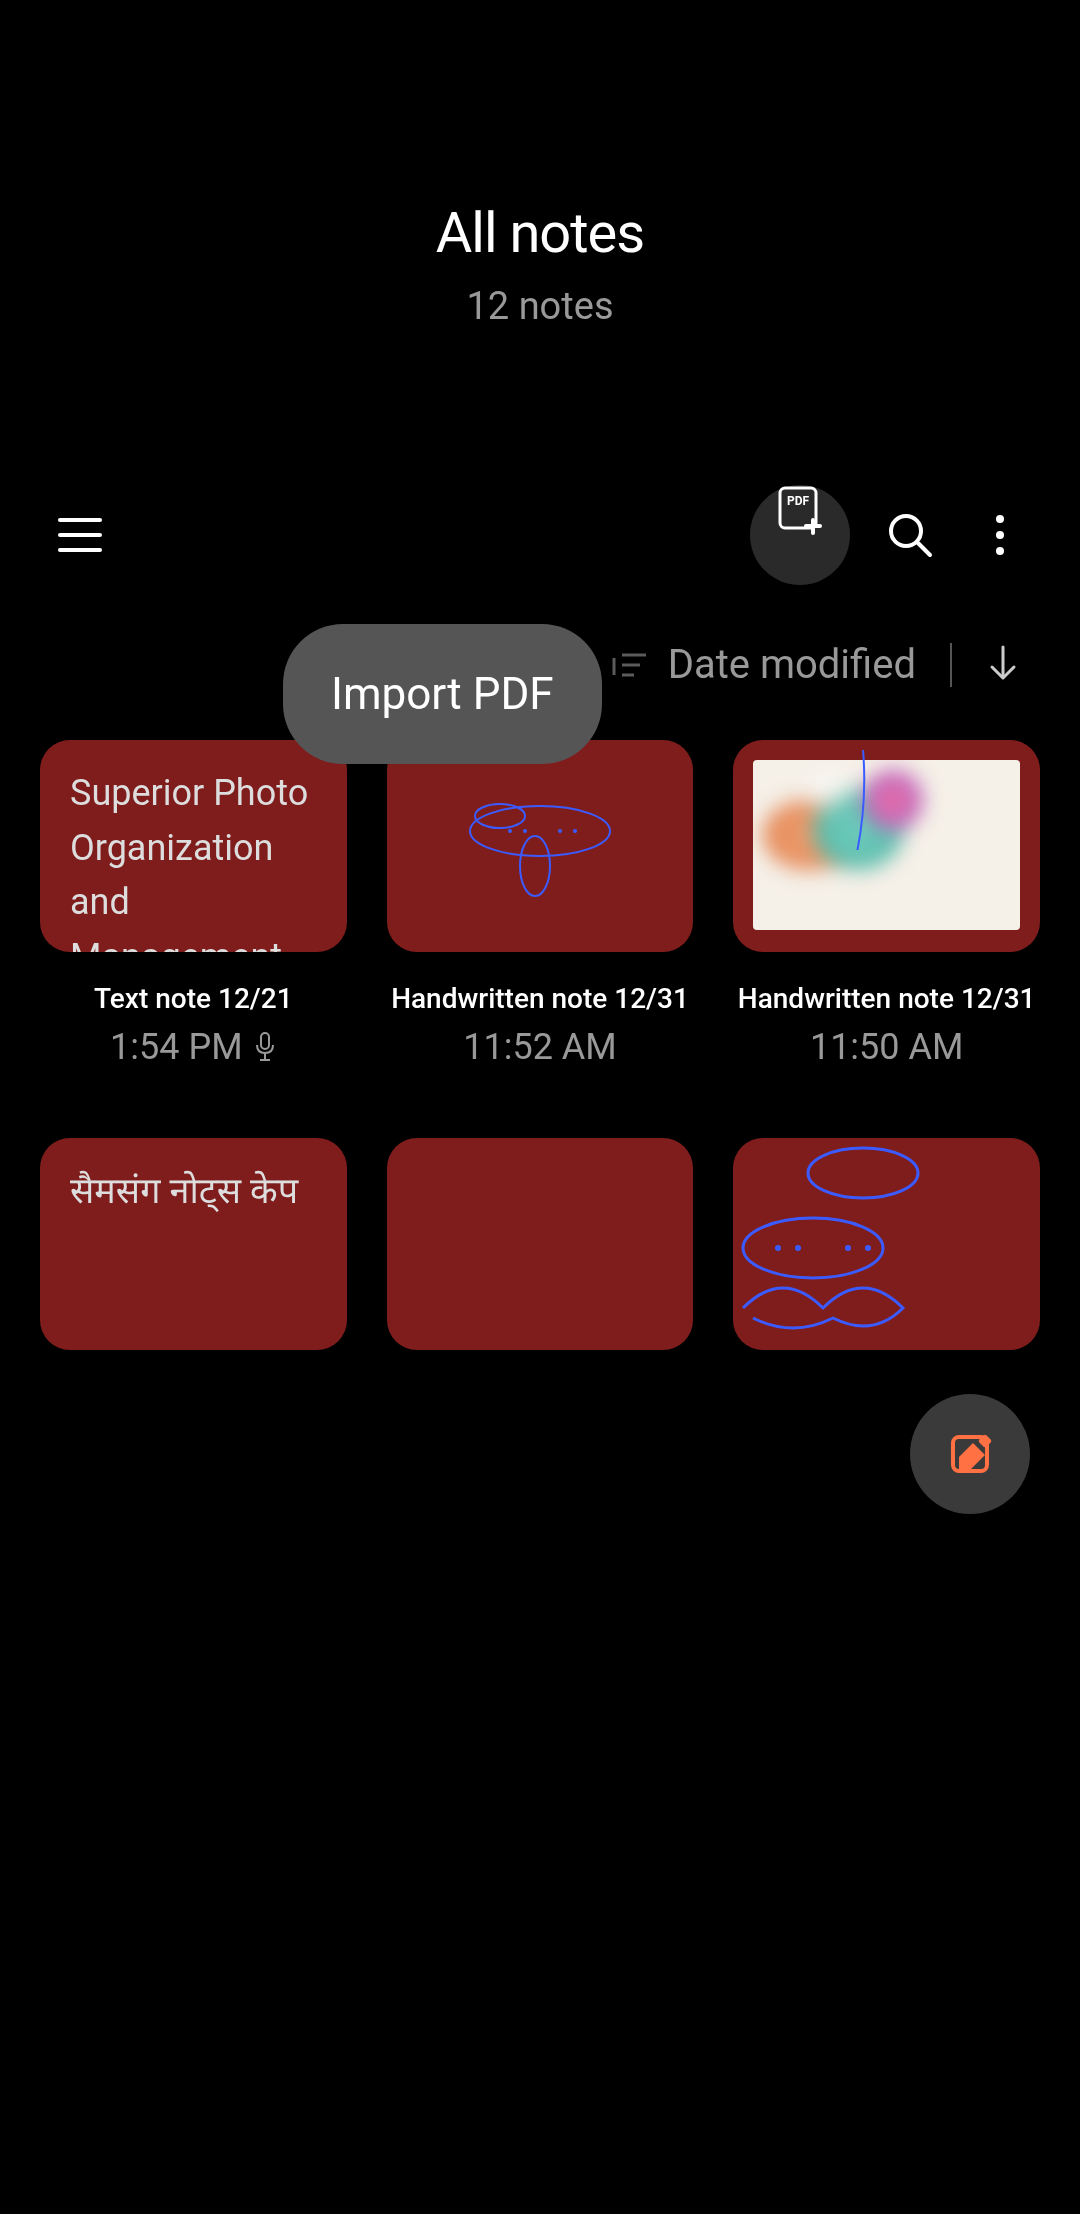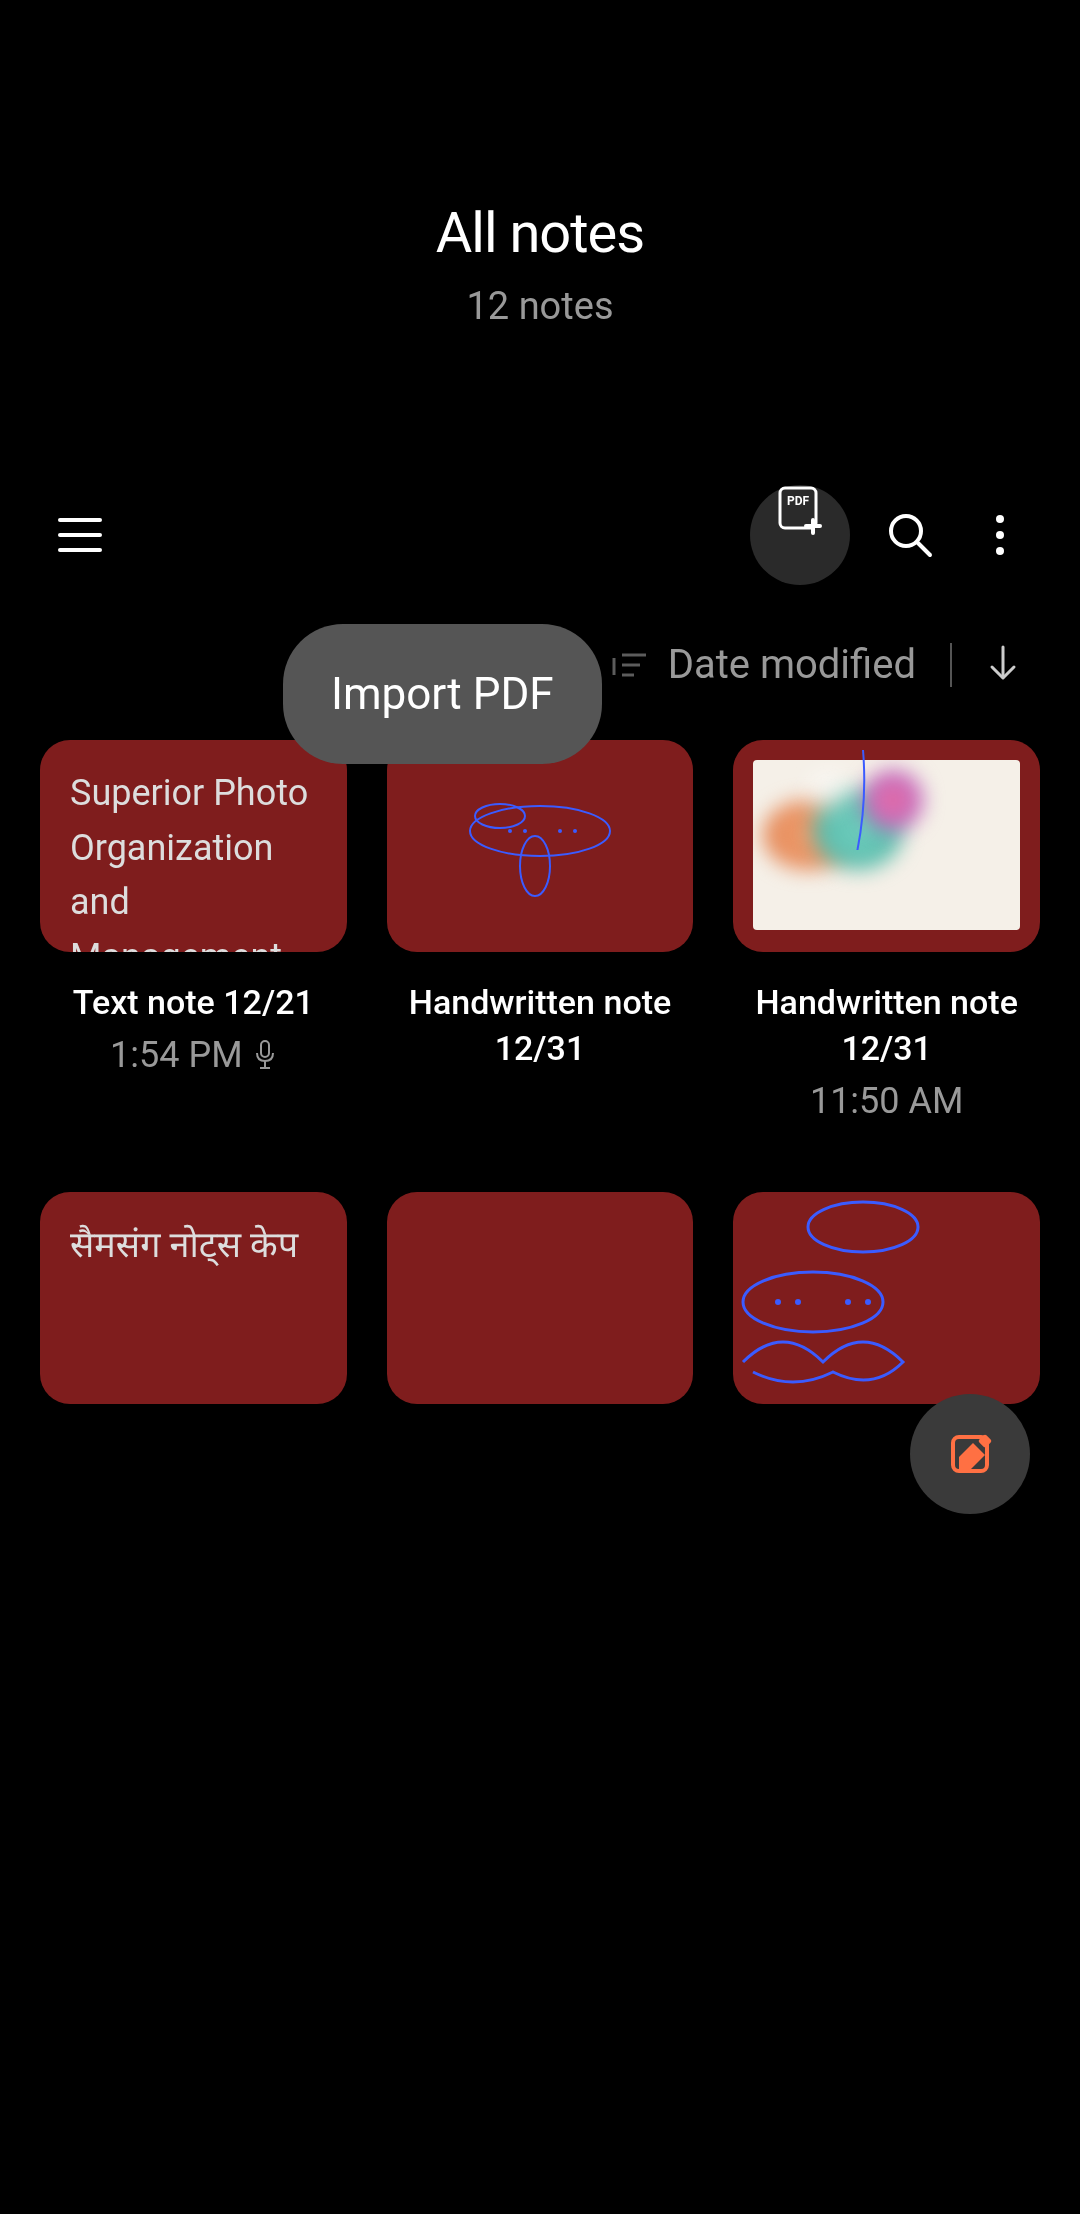"Text note 12/21" .note-title { font-size: 34px -> 28px }
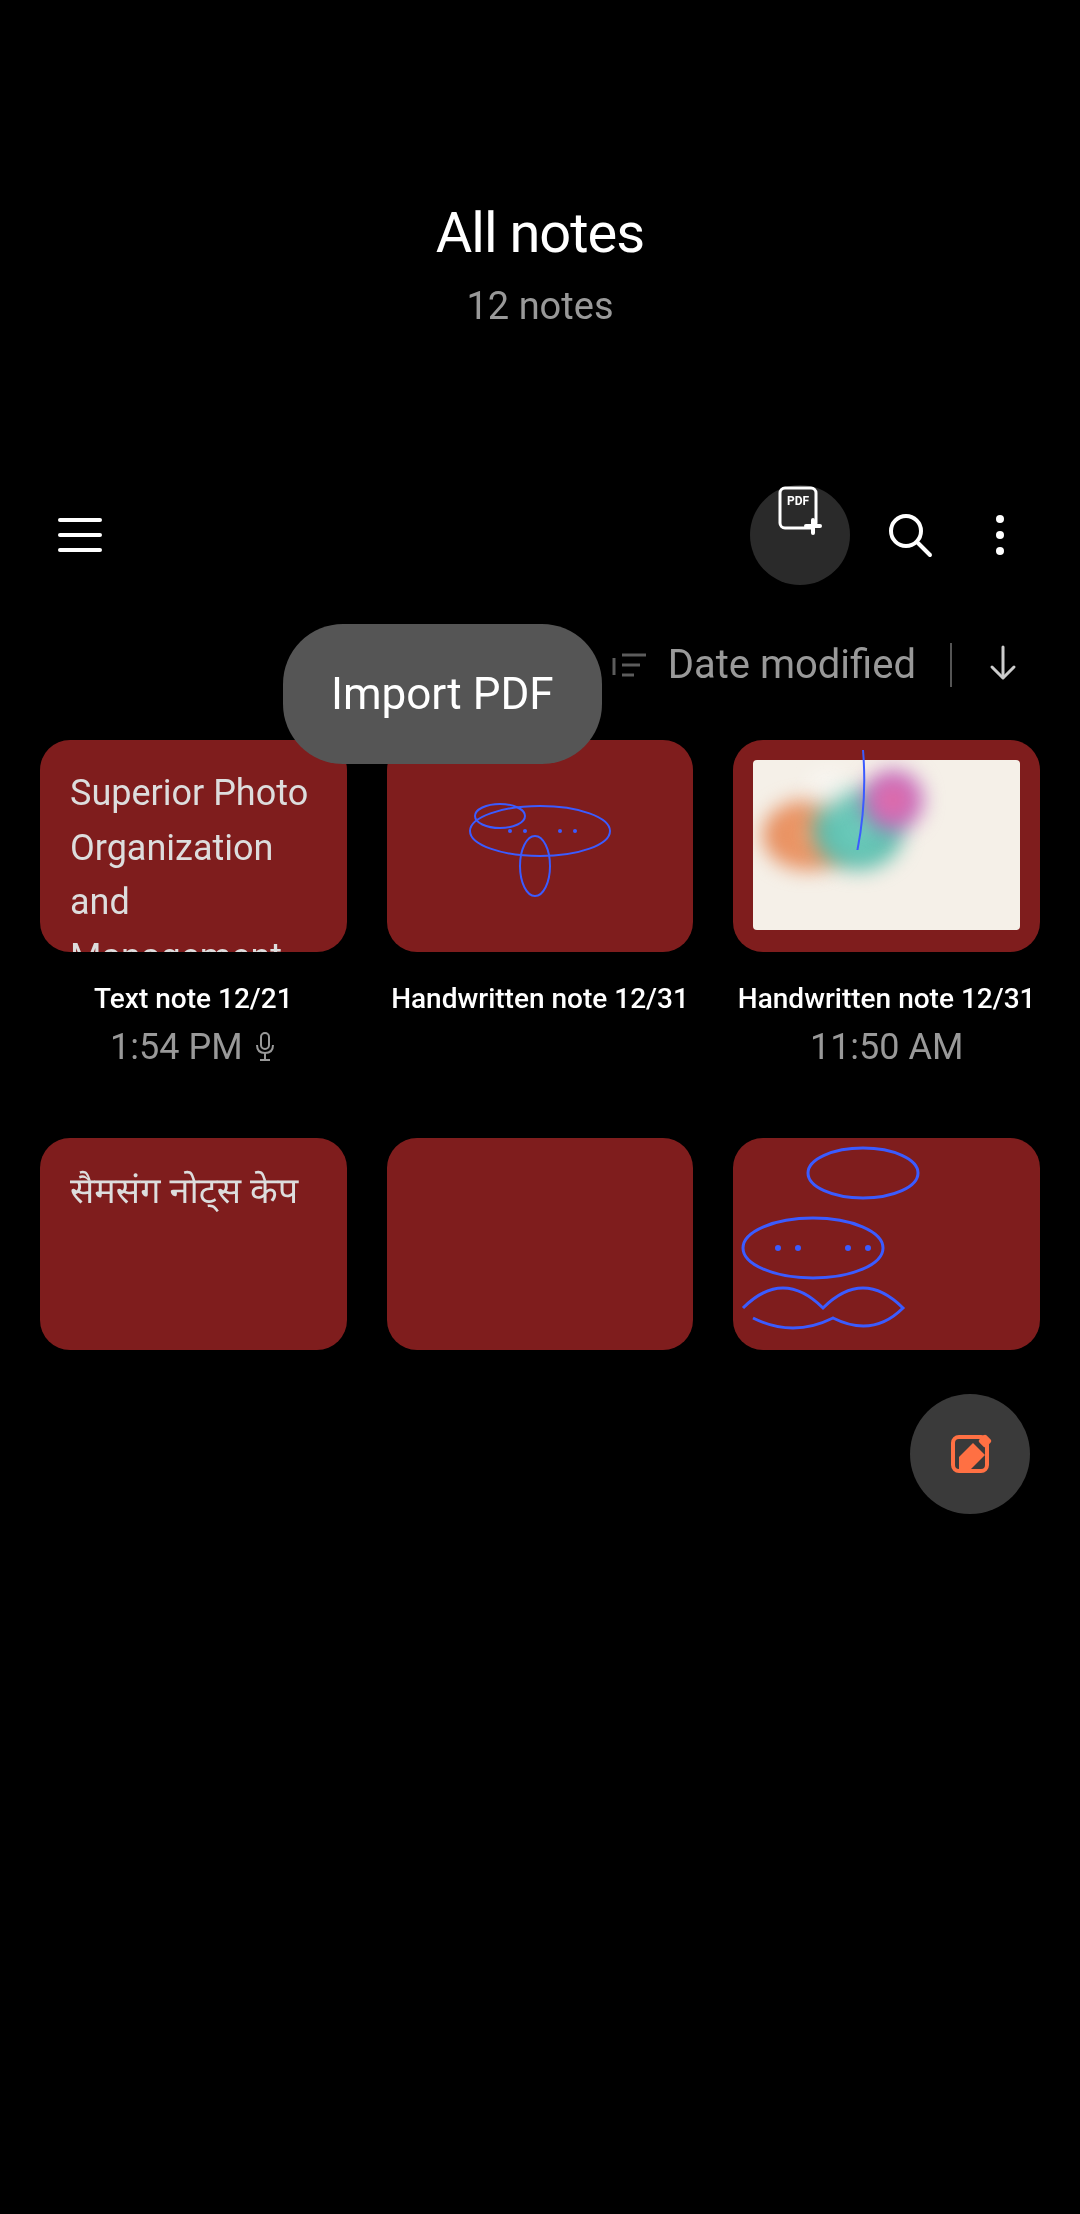"11:52 AM" div.note-meta { html: none -> <div> <span>11:52 AM</span> </div> }
